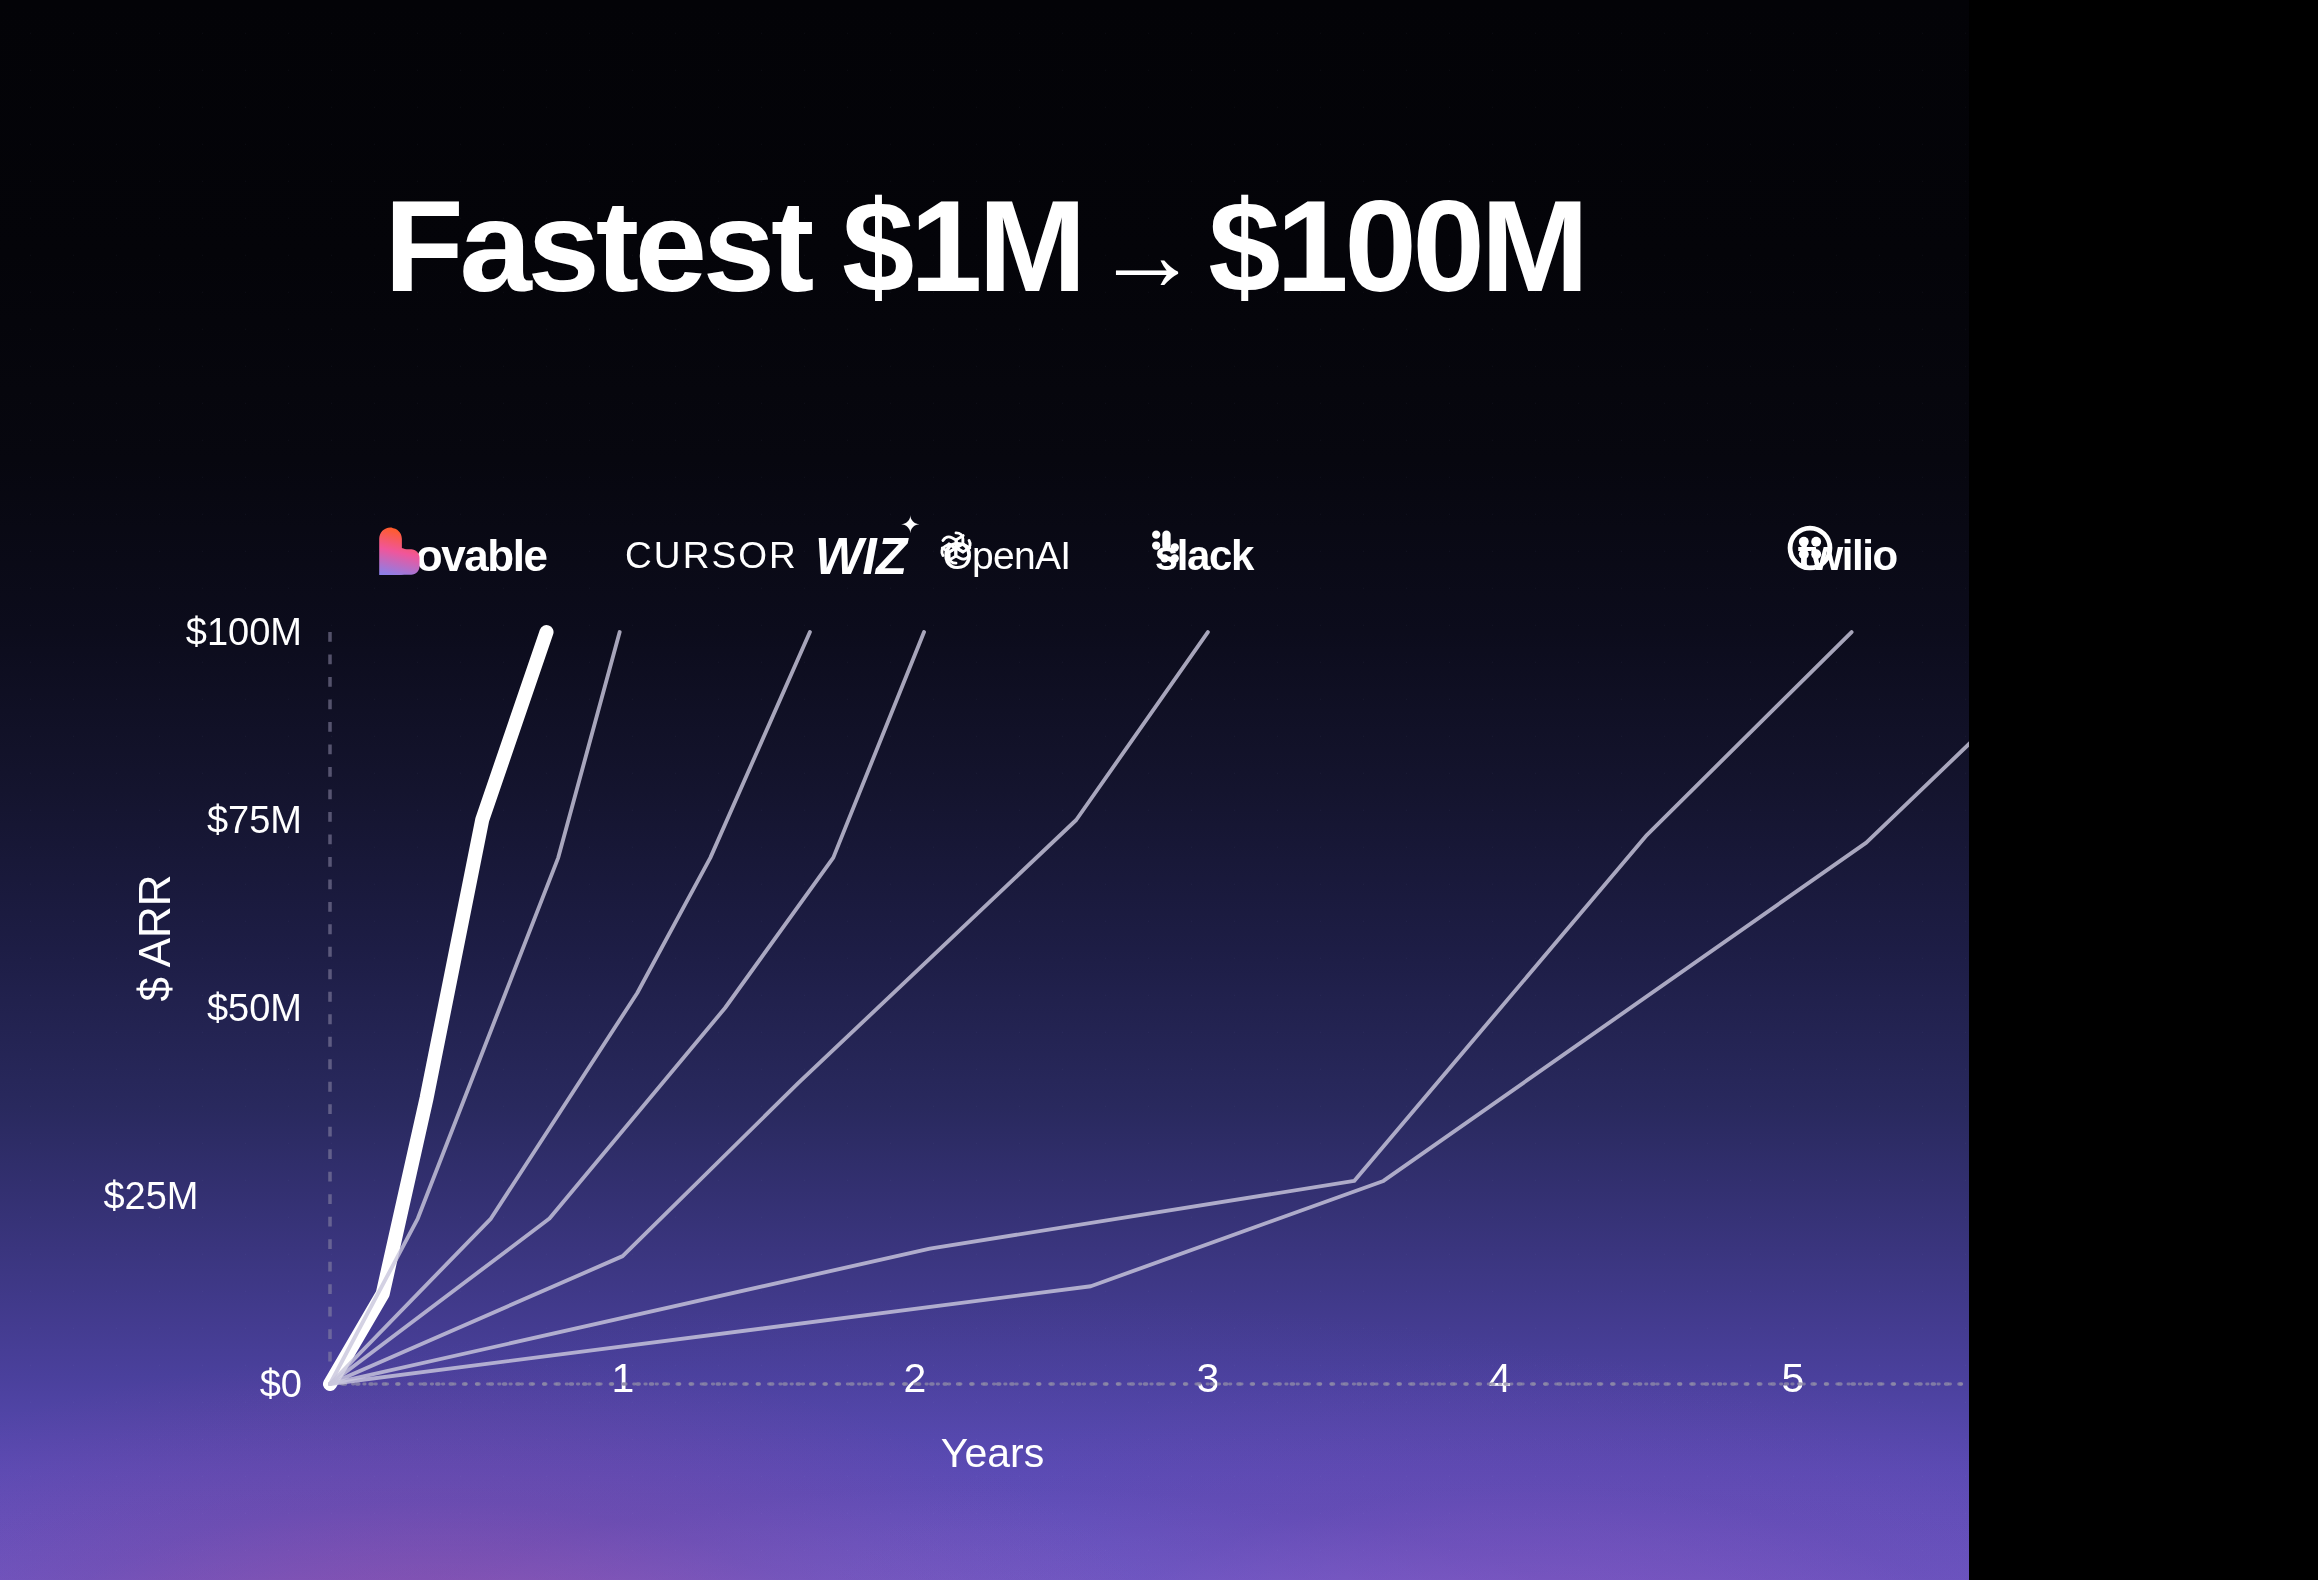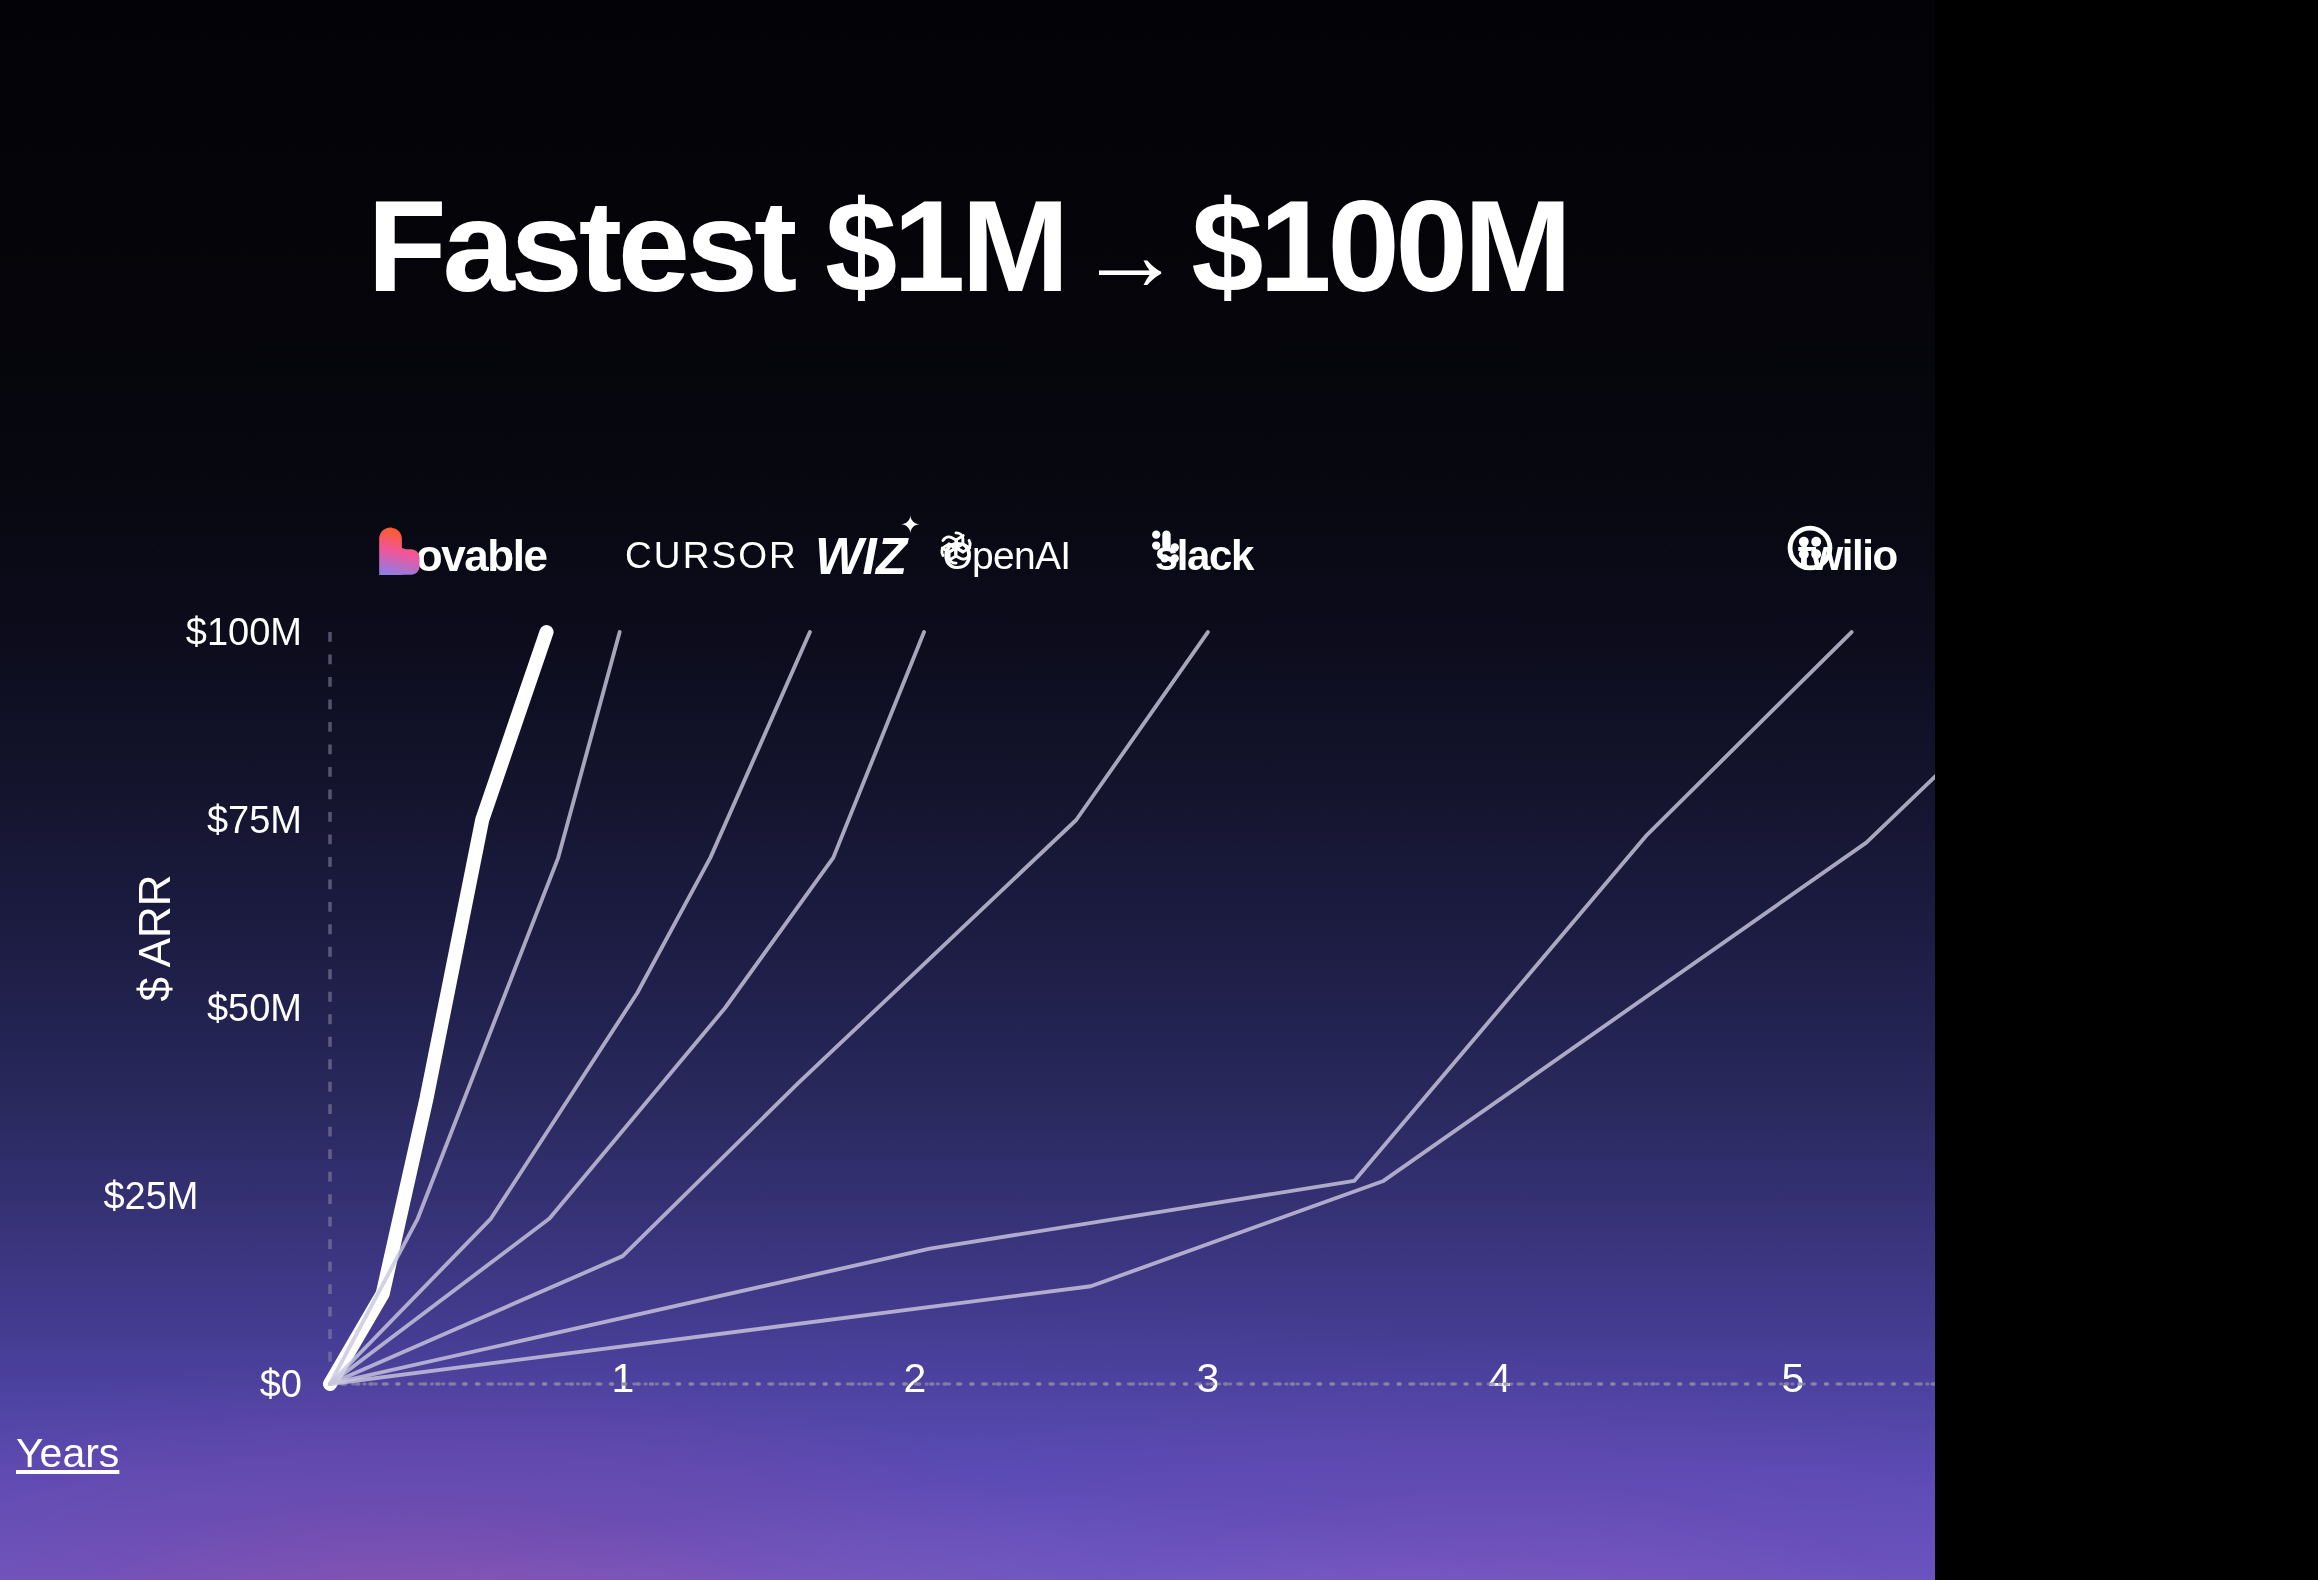"Fastest $1M→$100M" #stage { padding-left: none -> 34px }
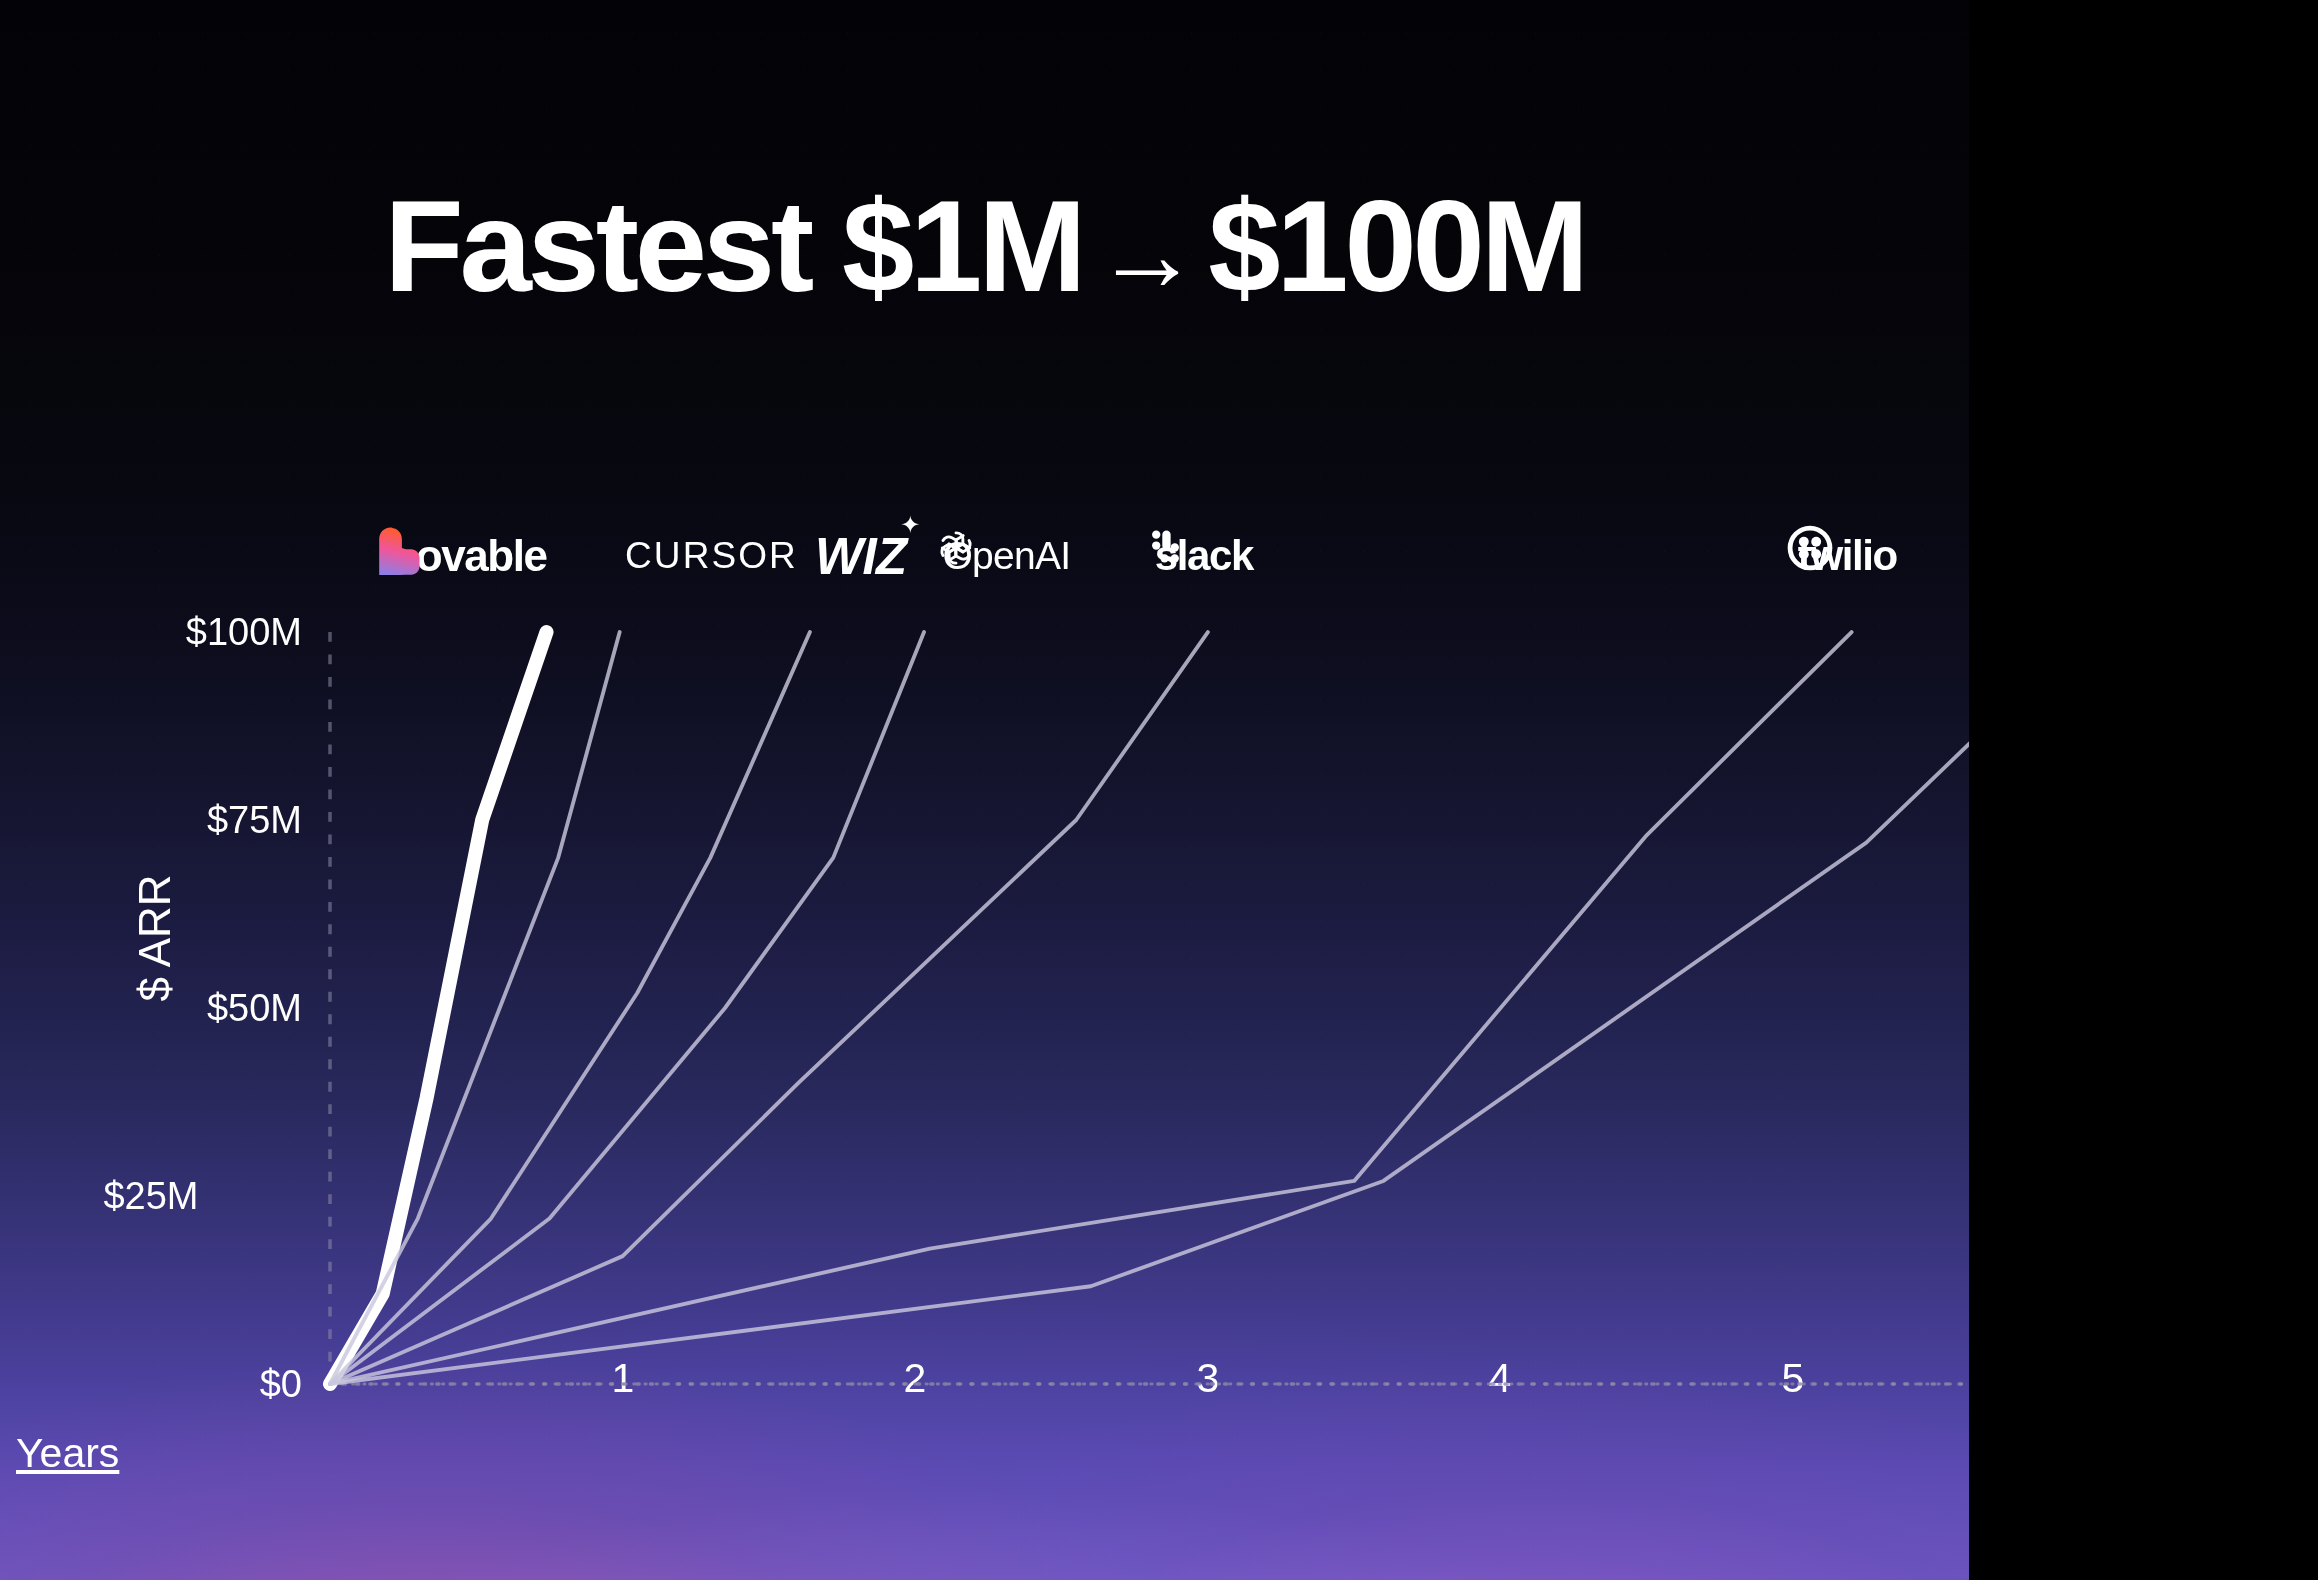"Years" #xlabel { text-align: left -> center; text-decoration: underline -> none }
